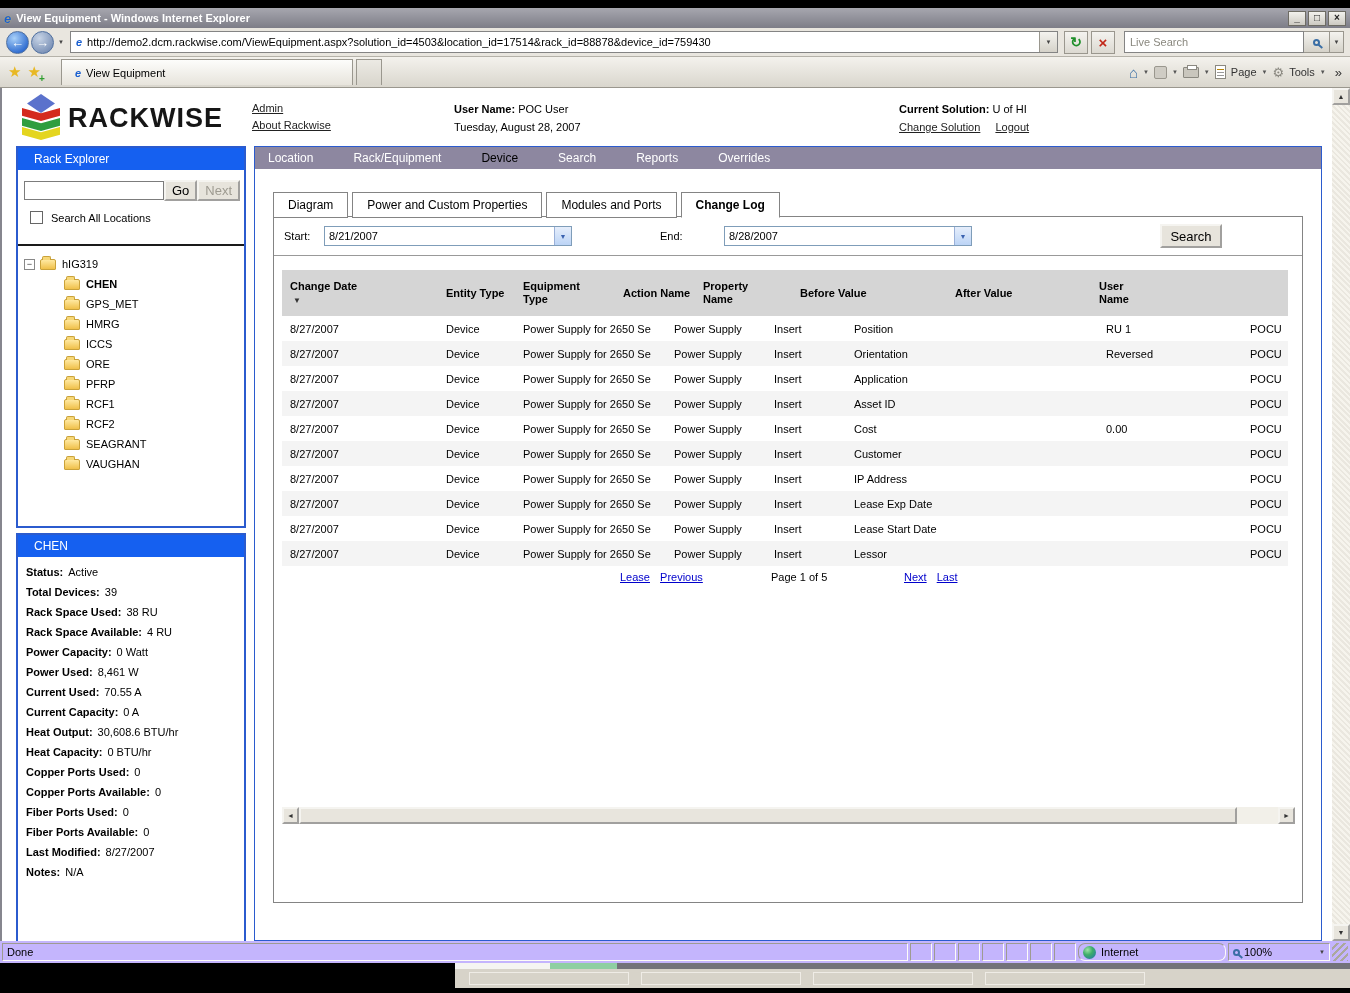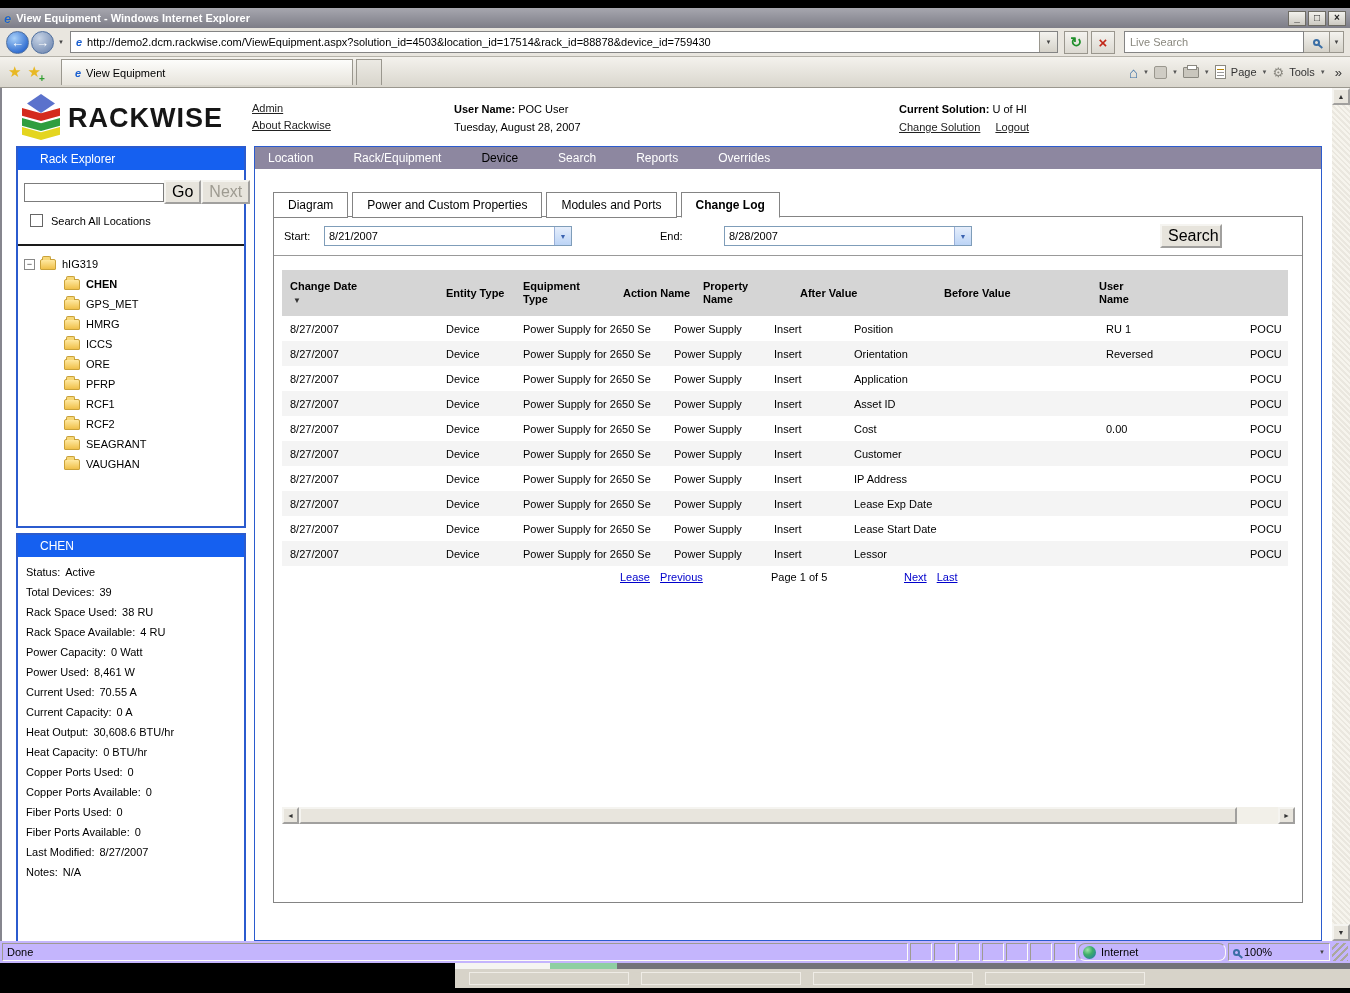"Rack Explorer" .side-title { padding-left: 22px -> 16px }
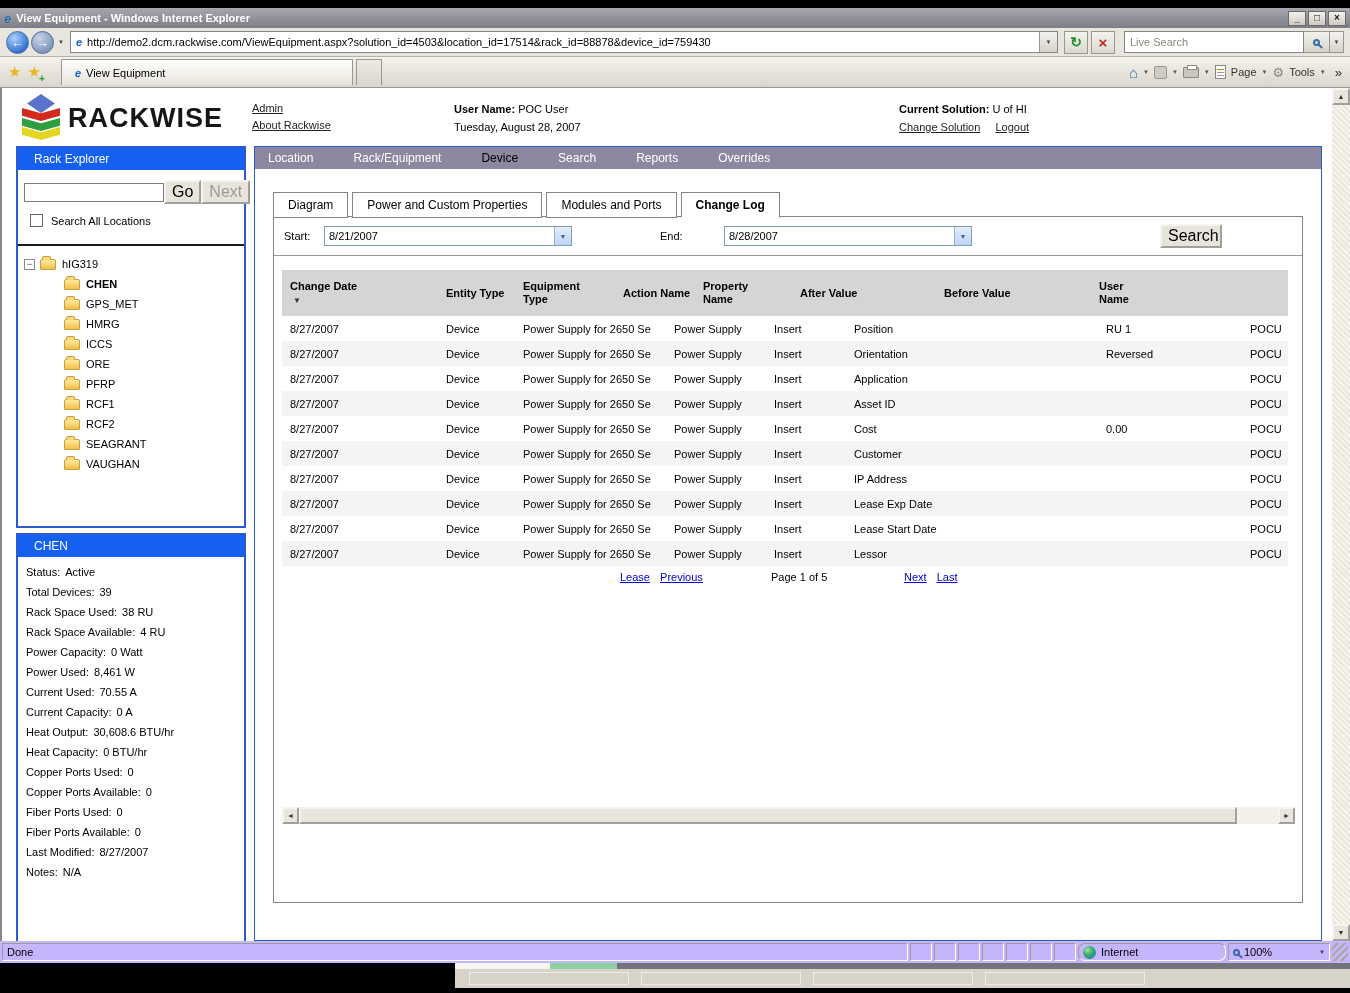"Go" .btn3d { font-size: 16px -> 13px }
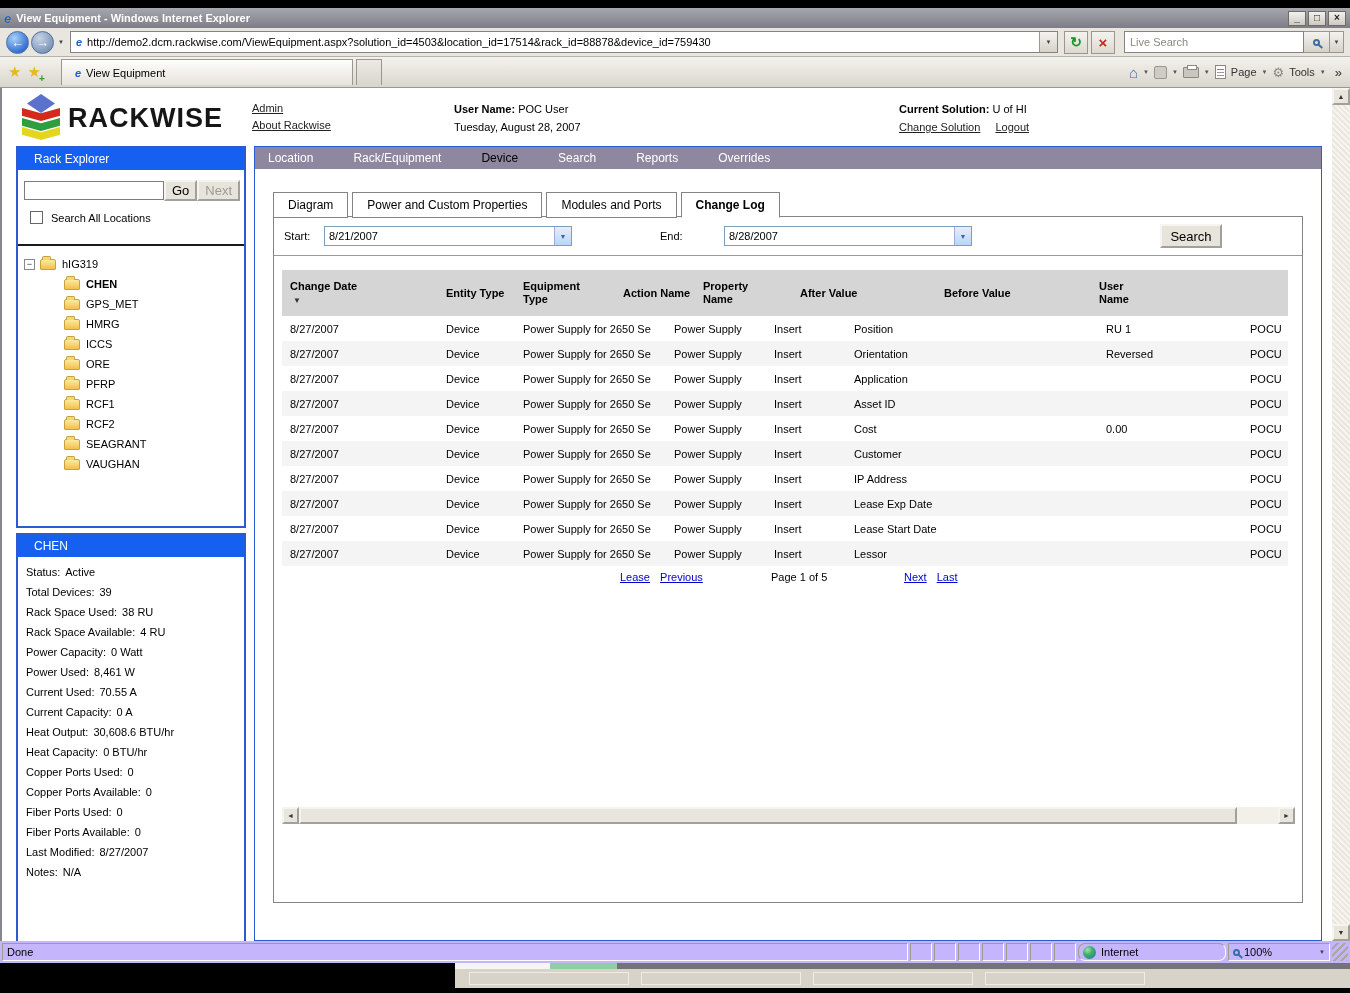"After Value" div.th { order: before "Before Value" -> after "Before Value" }
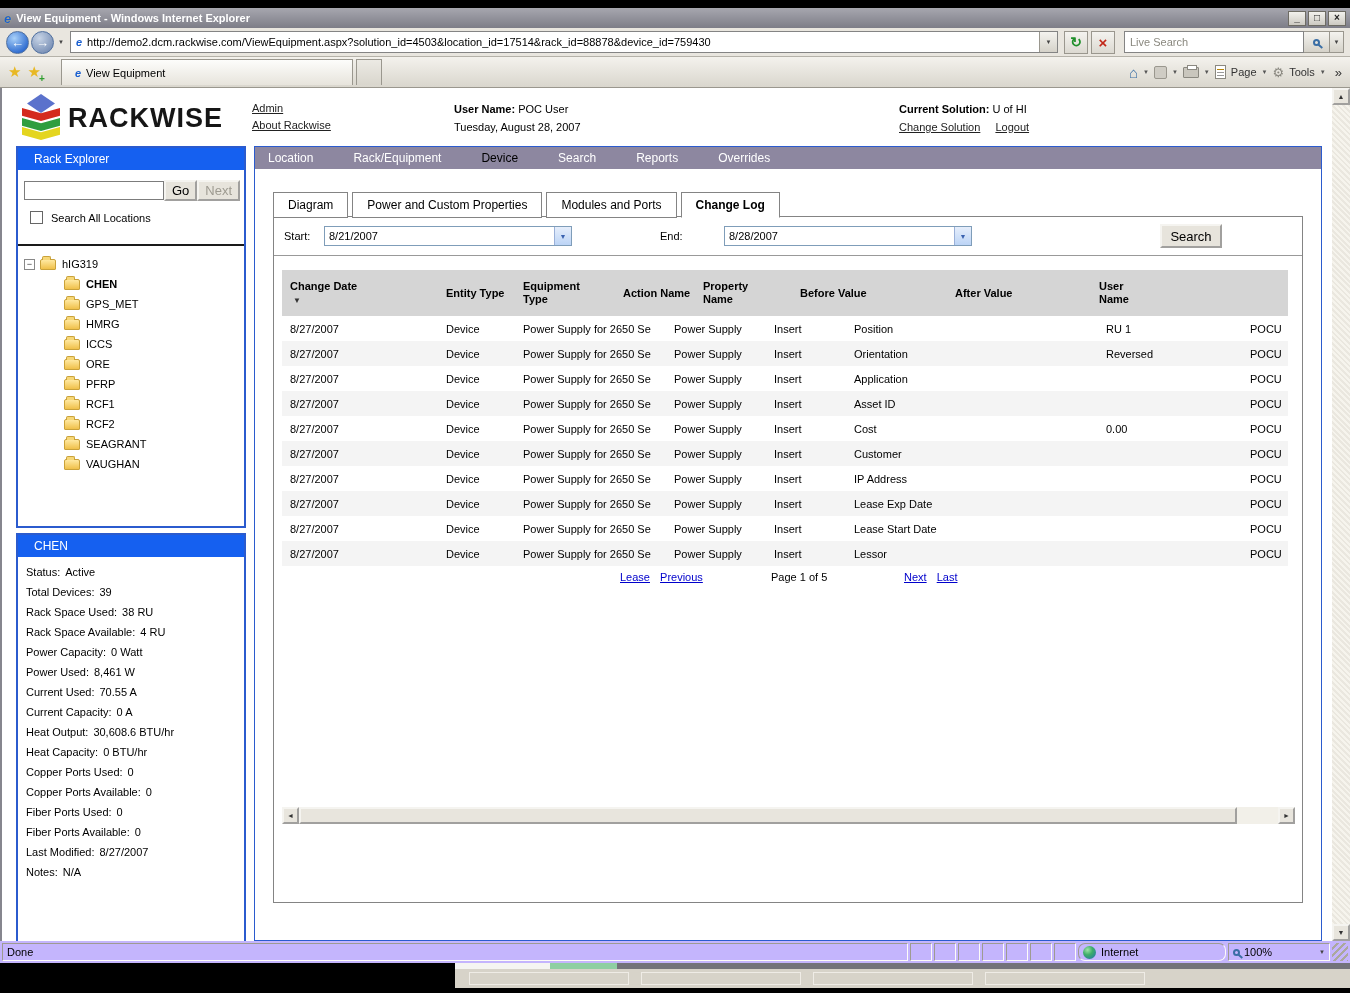"Status:" .detail-label { font-weight: normal -> bold }
